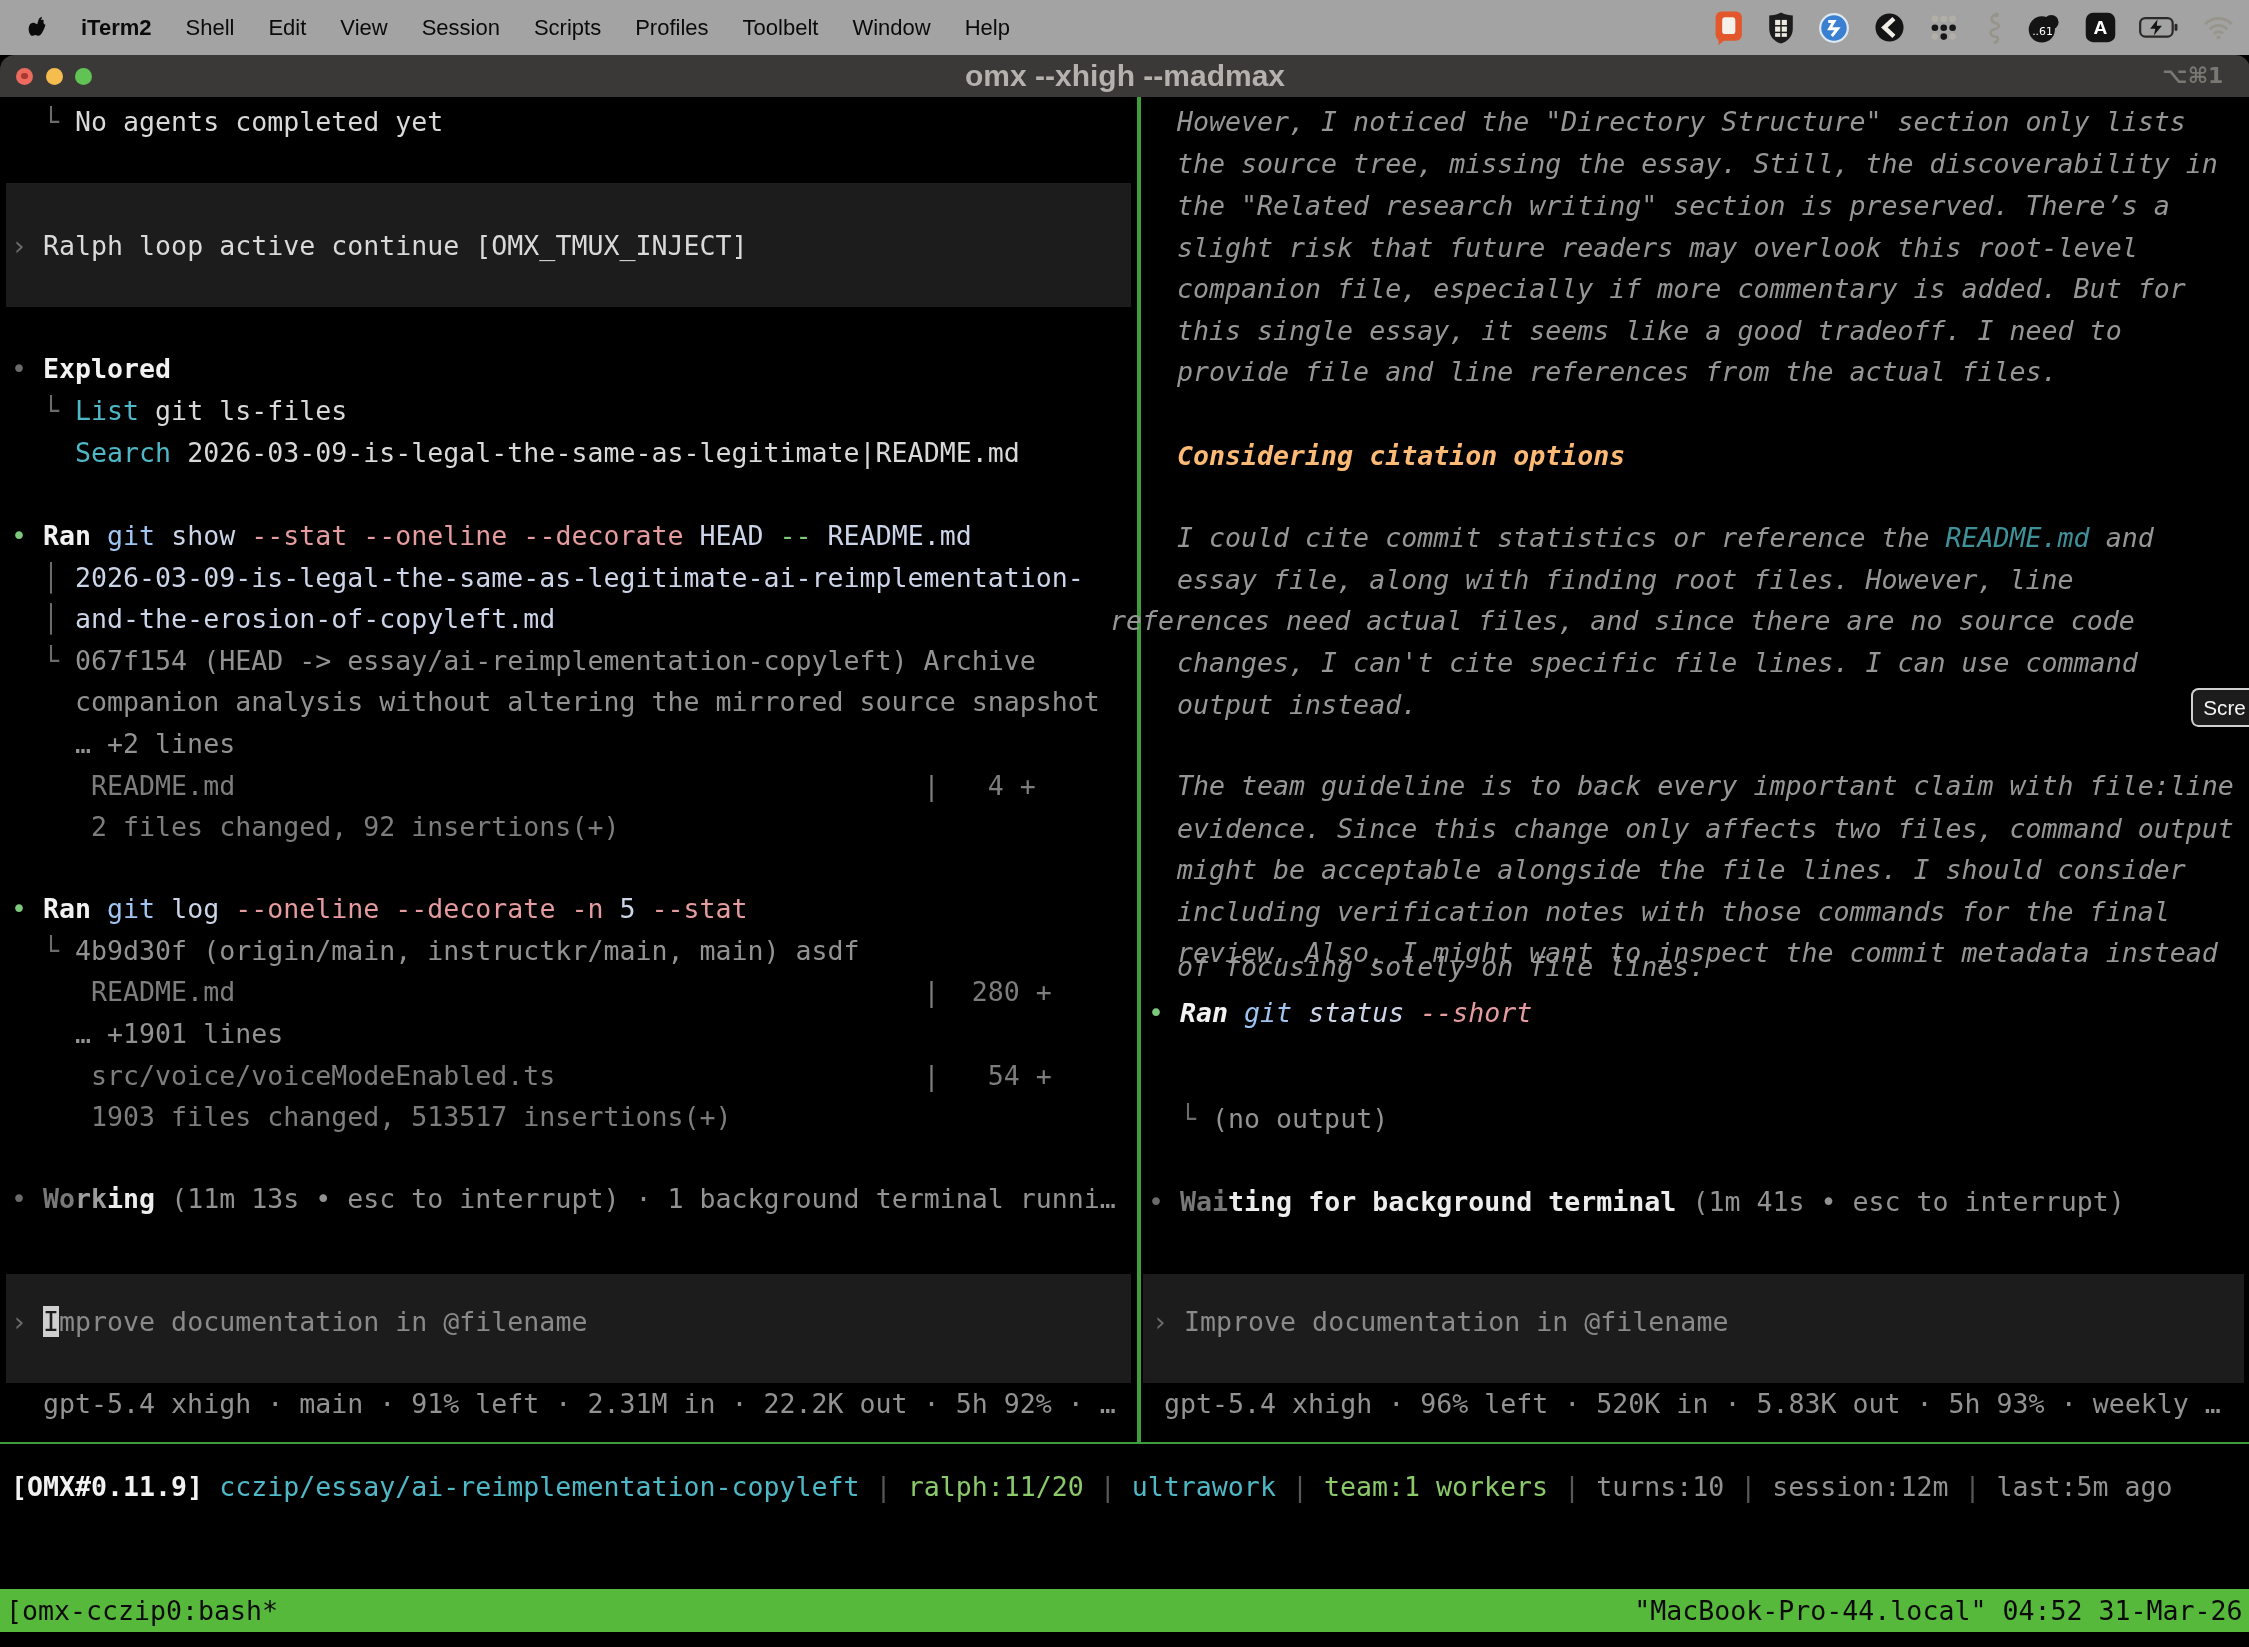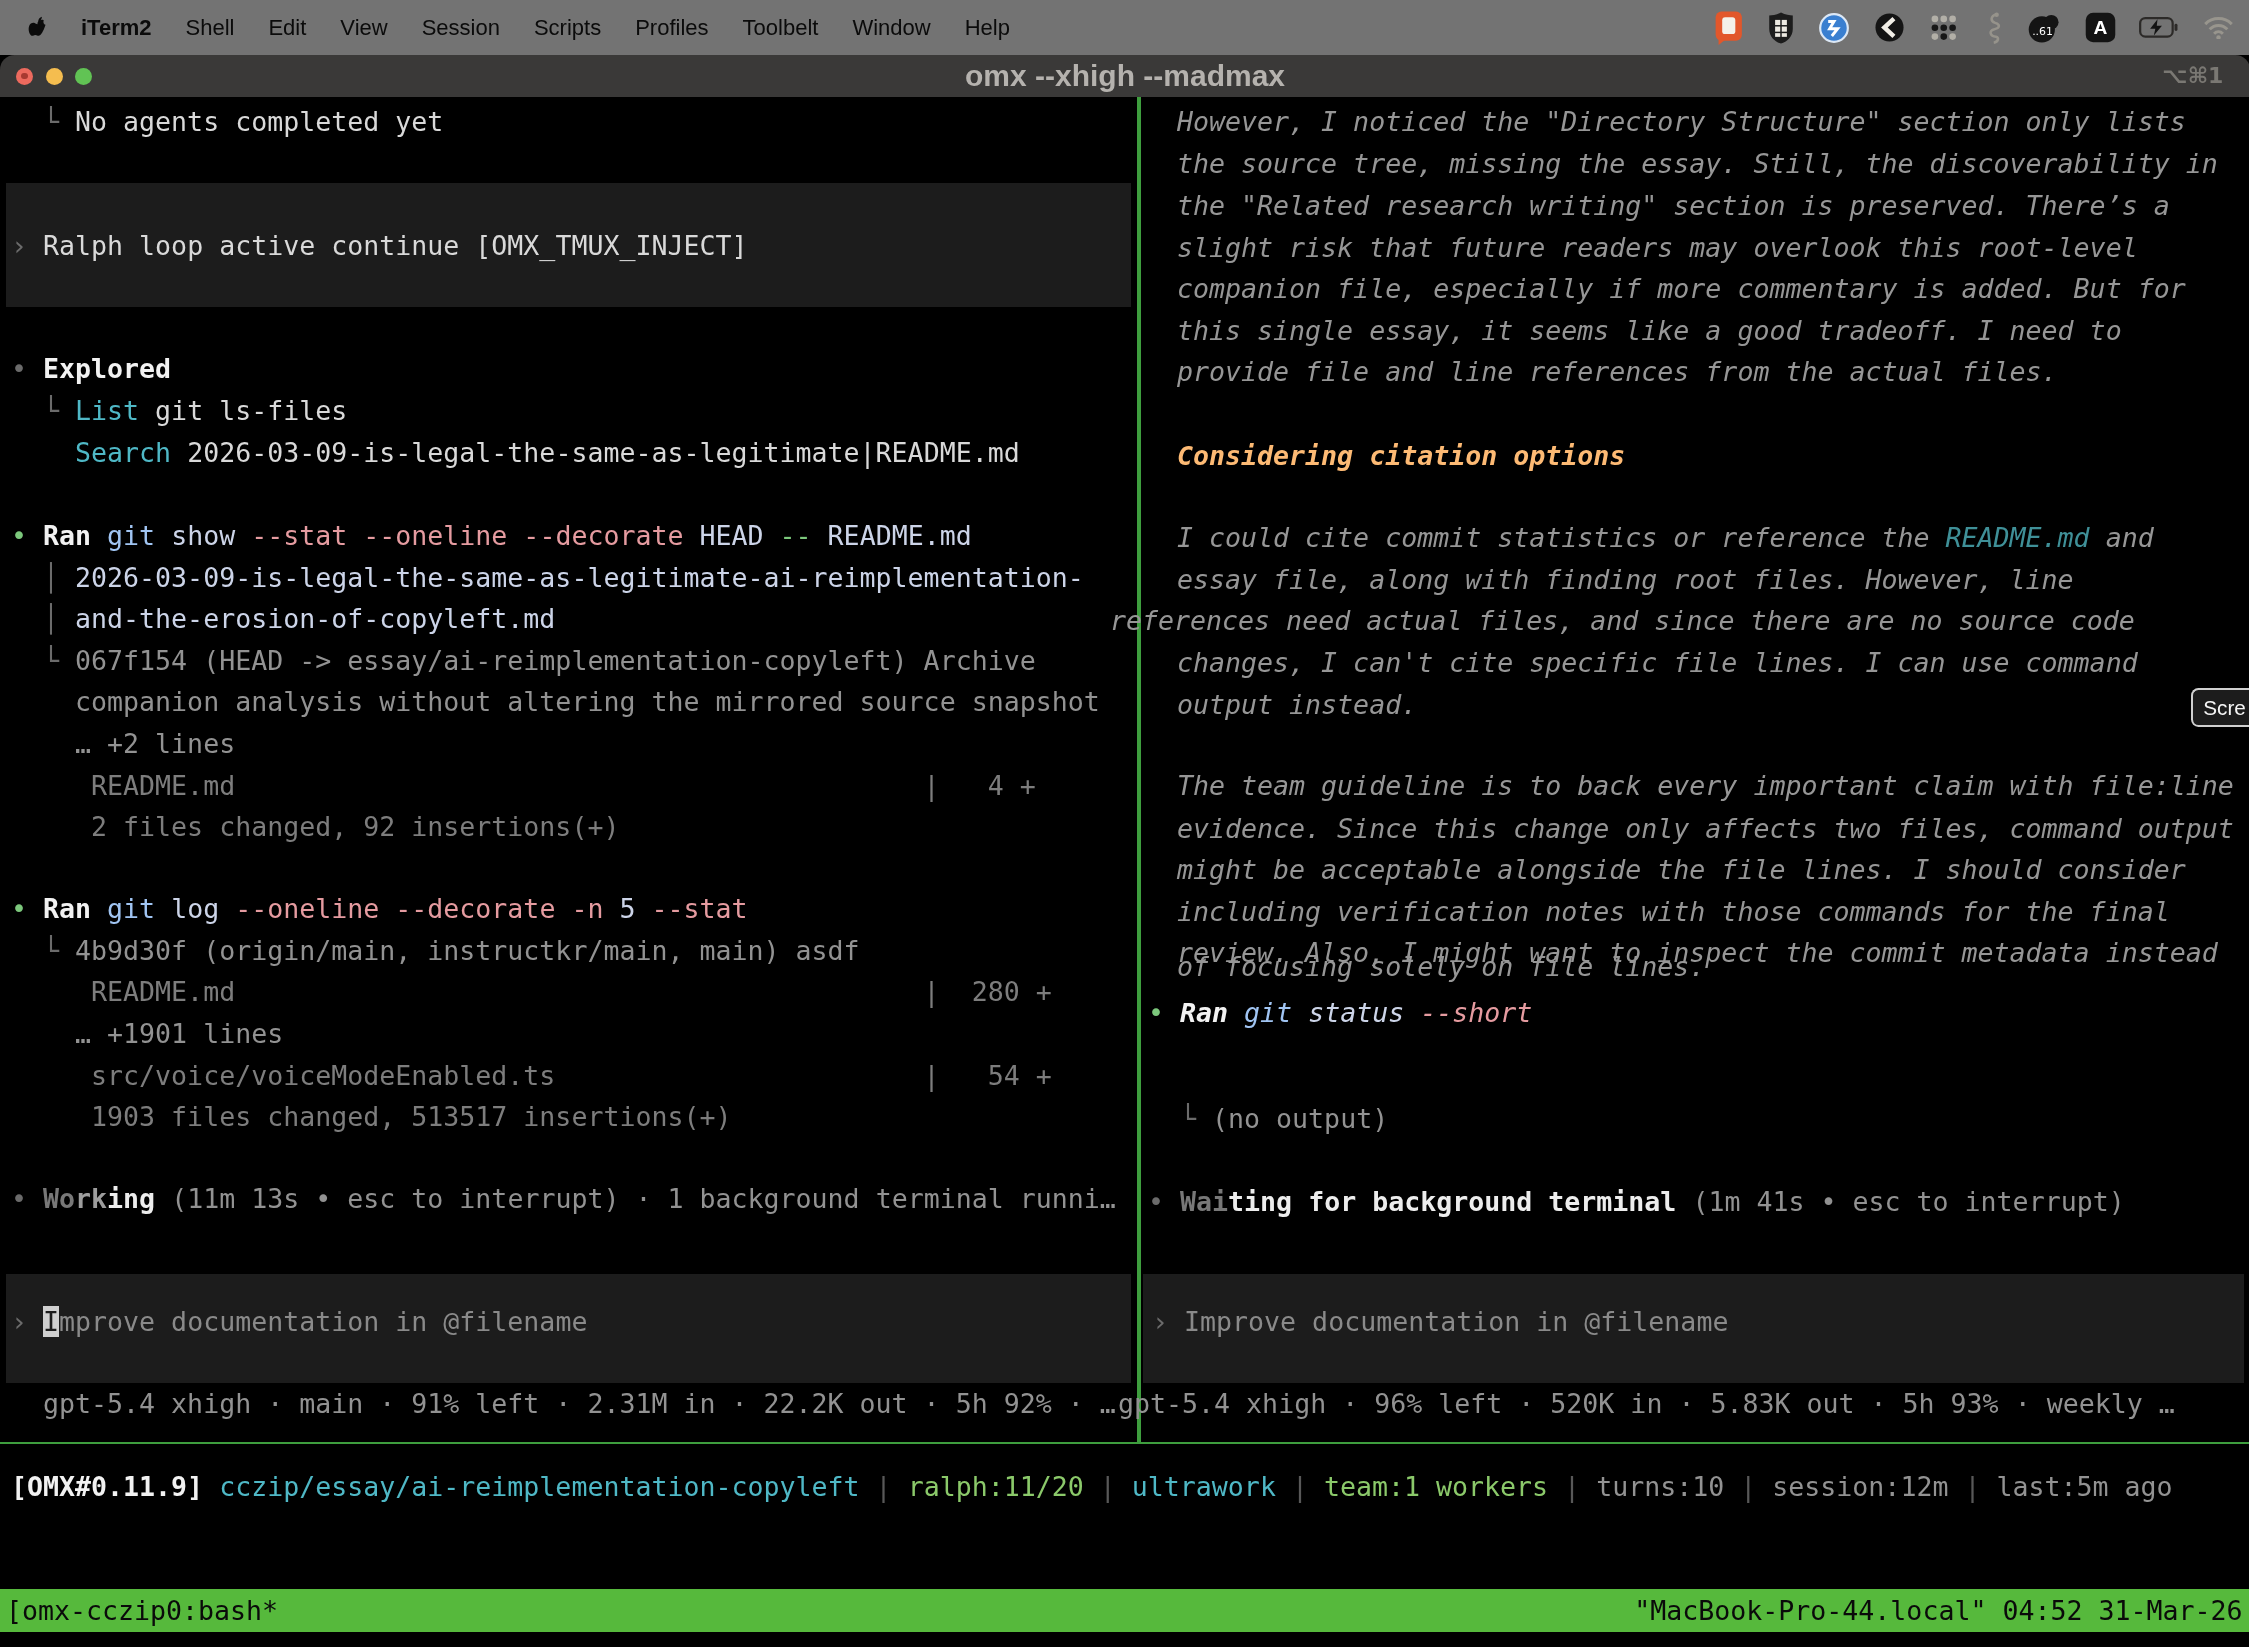"iTerm2" .menubar { background: #737373 -> #a3a3a3 }
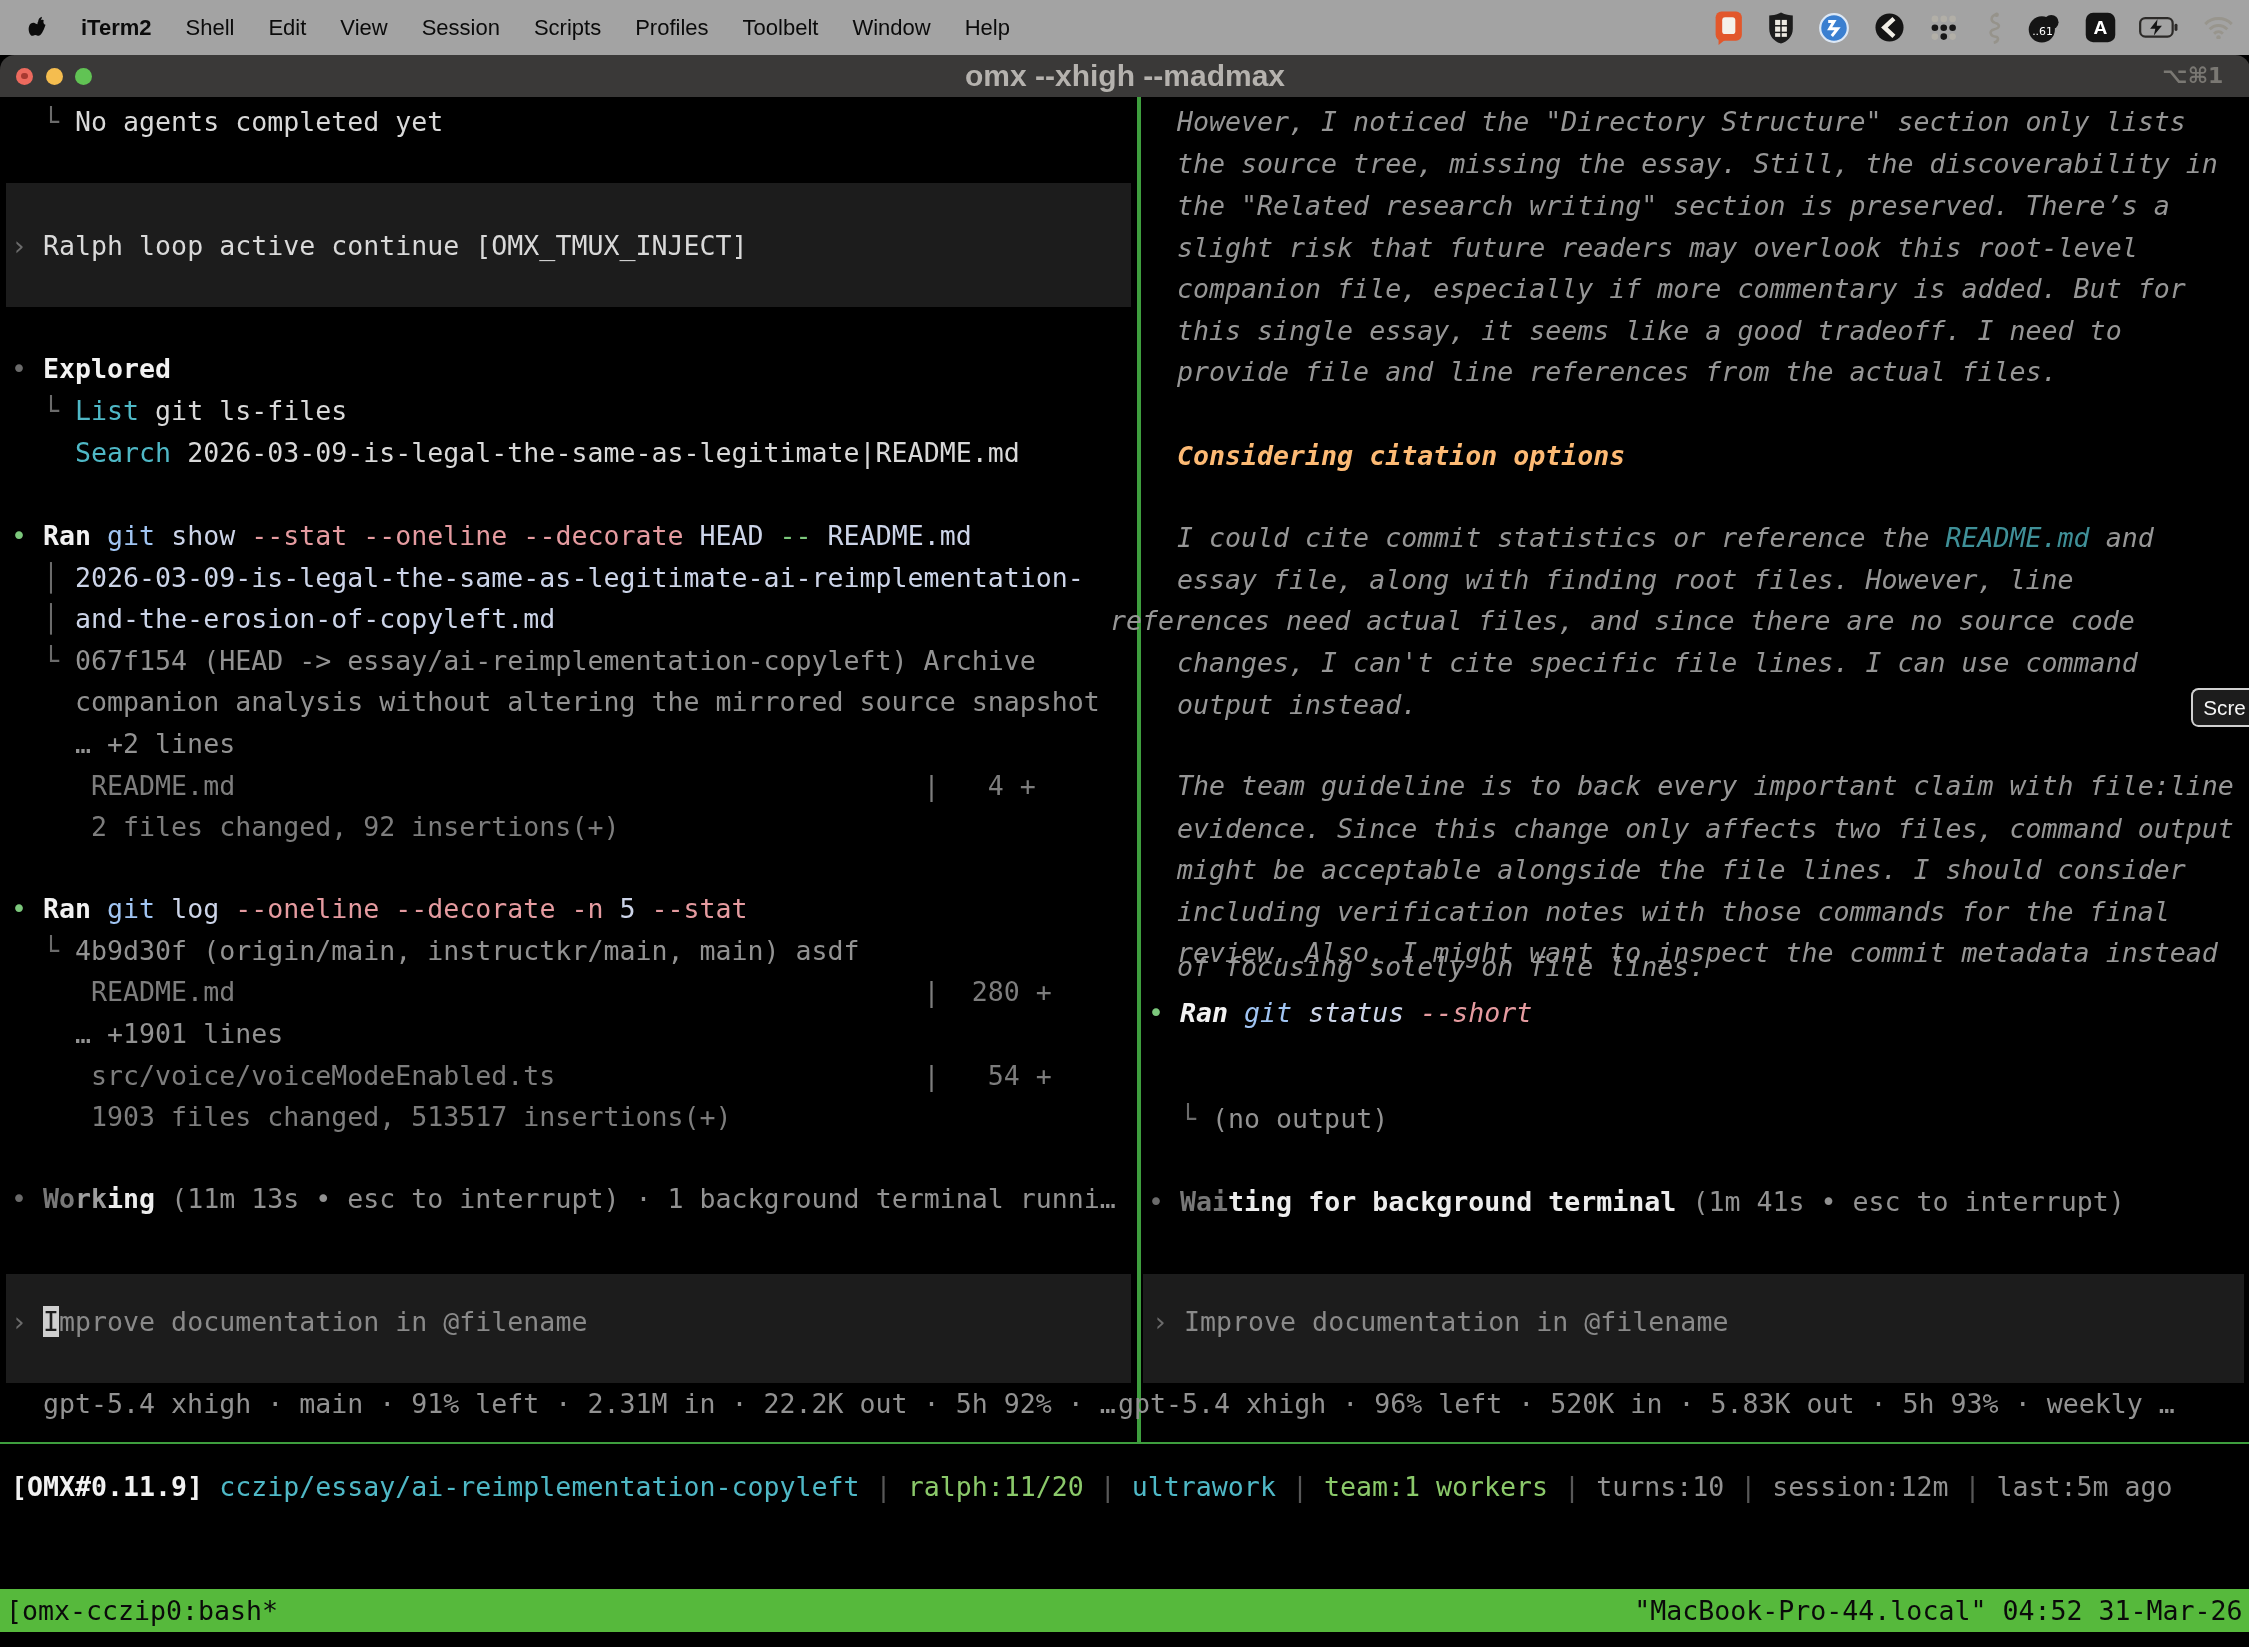"gpt-5.4 xhigh · 96% left" div.tl { left: 1086px -> 1132px }
